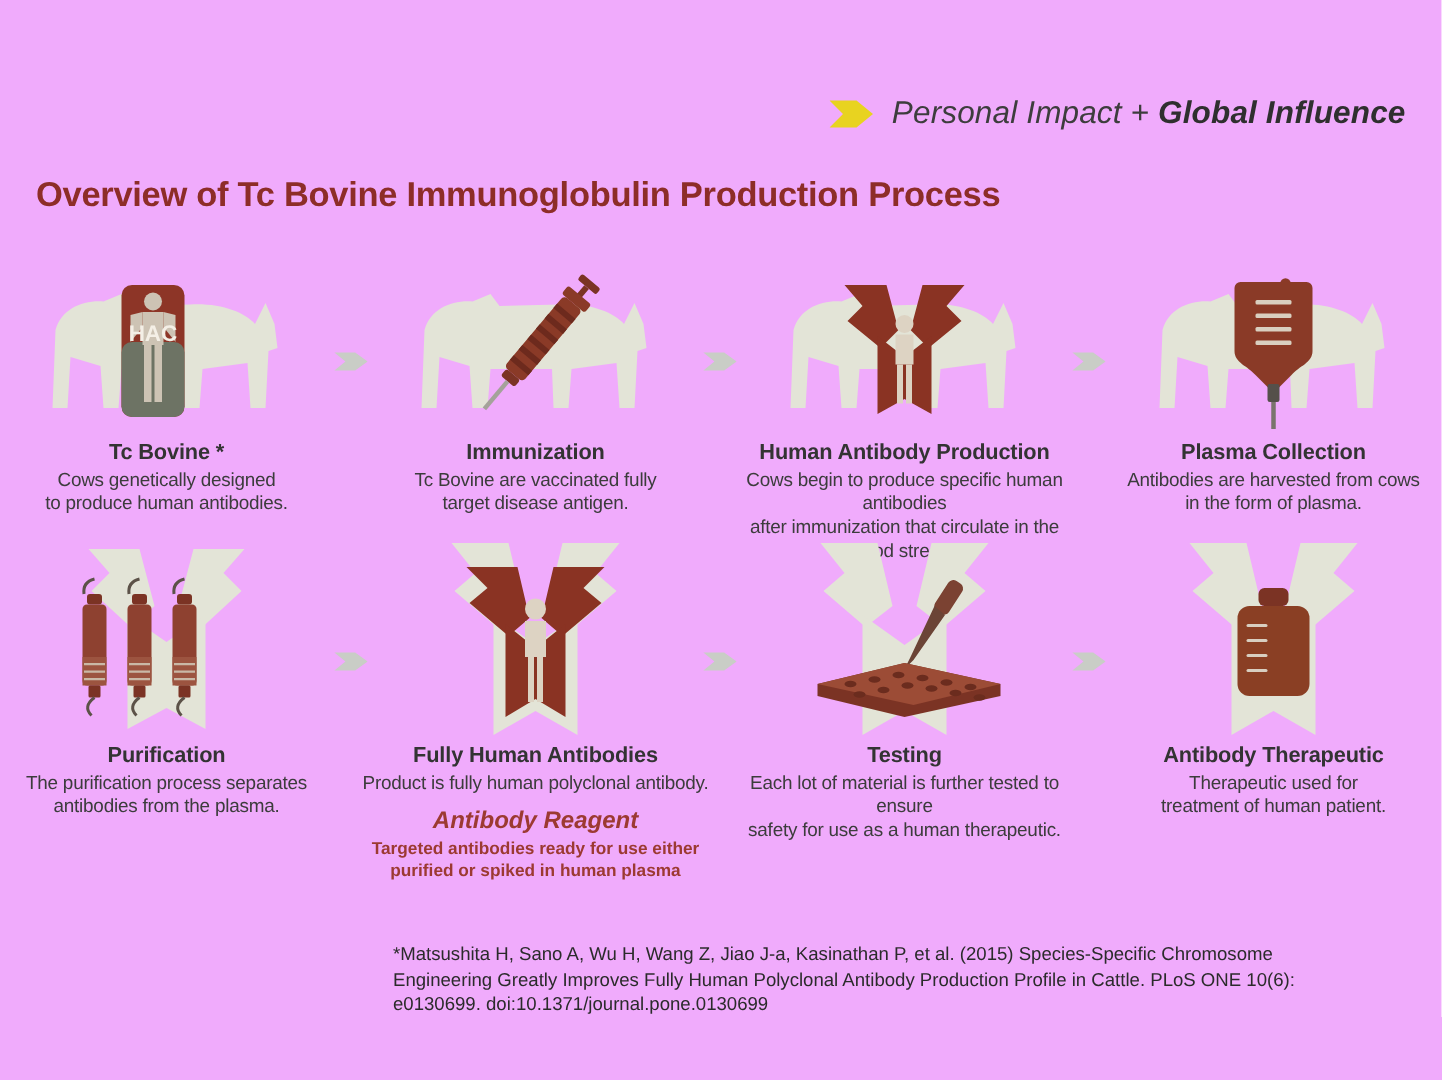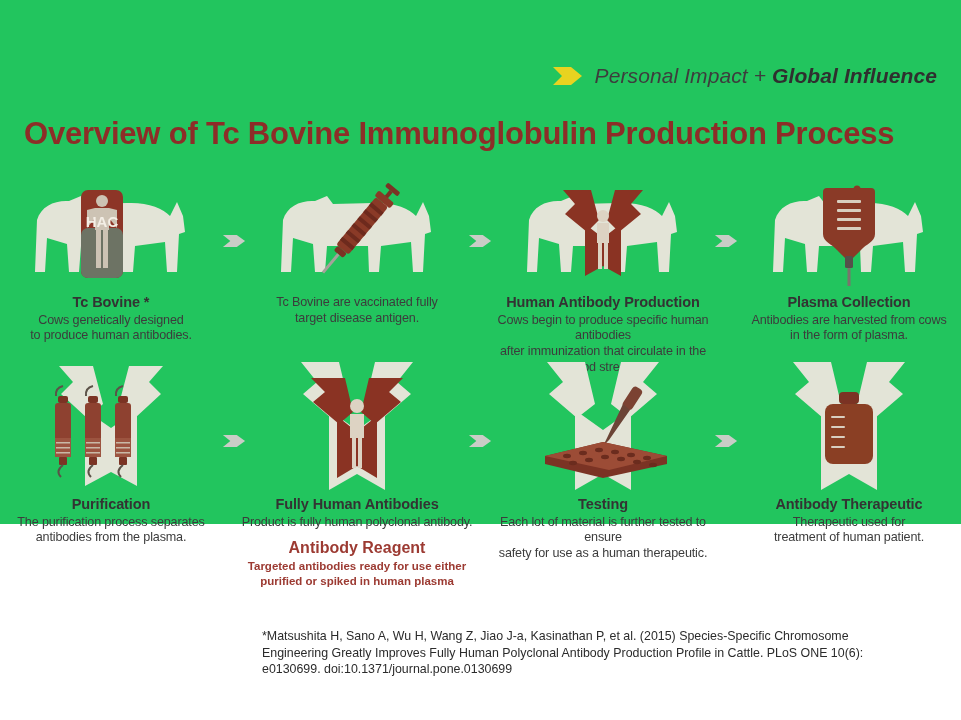"Personal Impact + Global Influence" .slide { background: #22c55e -> #f0abfc; height: 524px -> 720px }
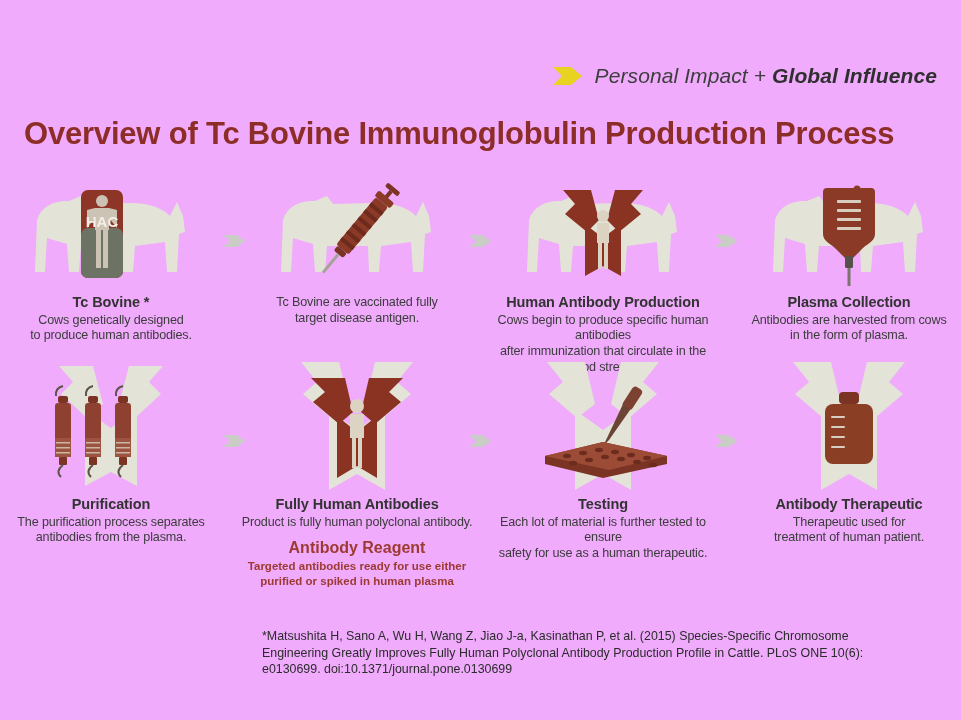"Overview of Tc Bovine Immunoglobulin" .title { font-size: 31px -> 23px }
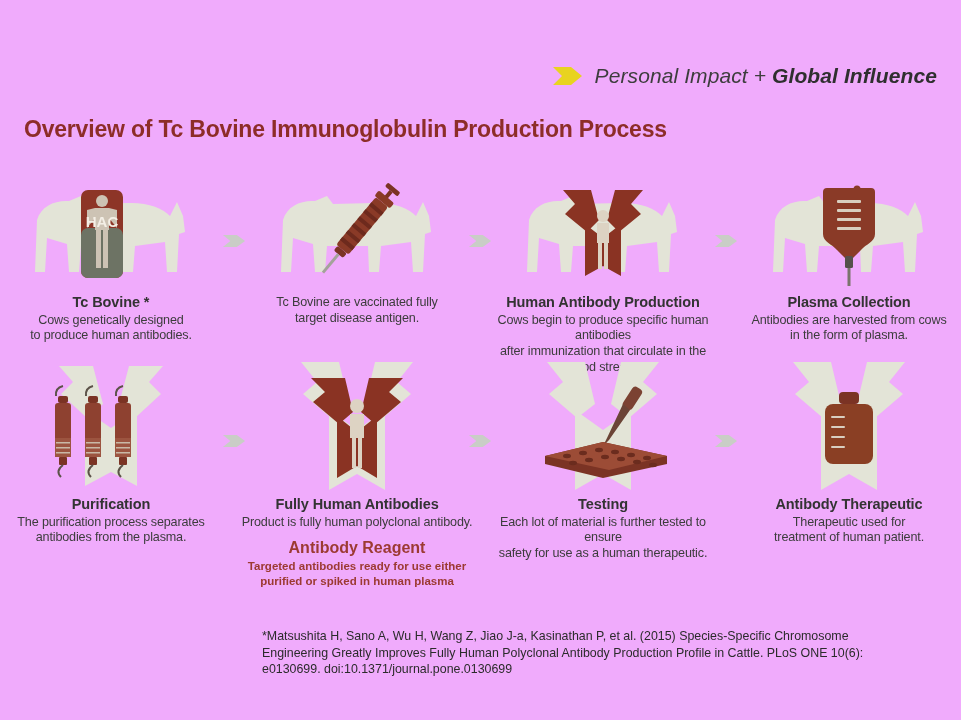"Immunization" div.cap-title { html: none -> <div>Immunization</div> }
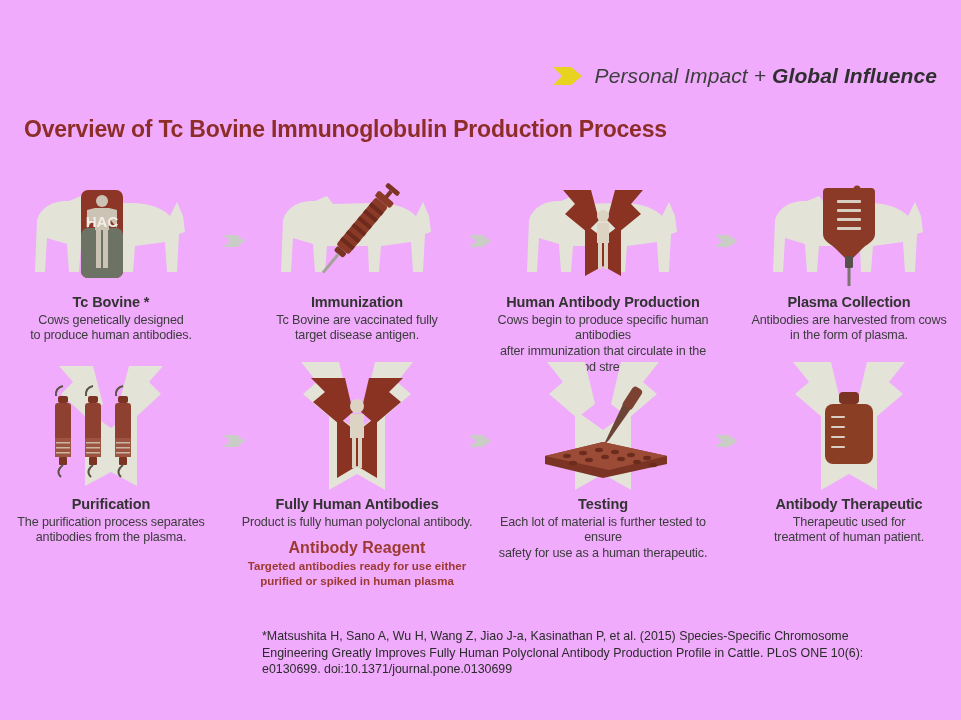"Antibody Reagent" .reagent-title { font-style: none -> italic }
